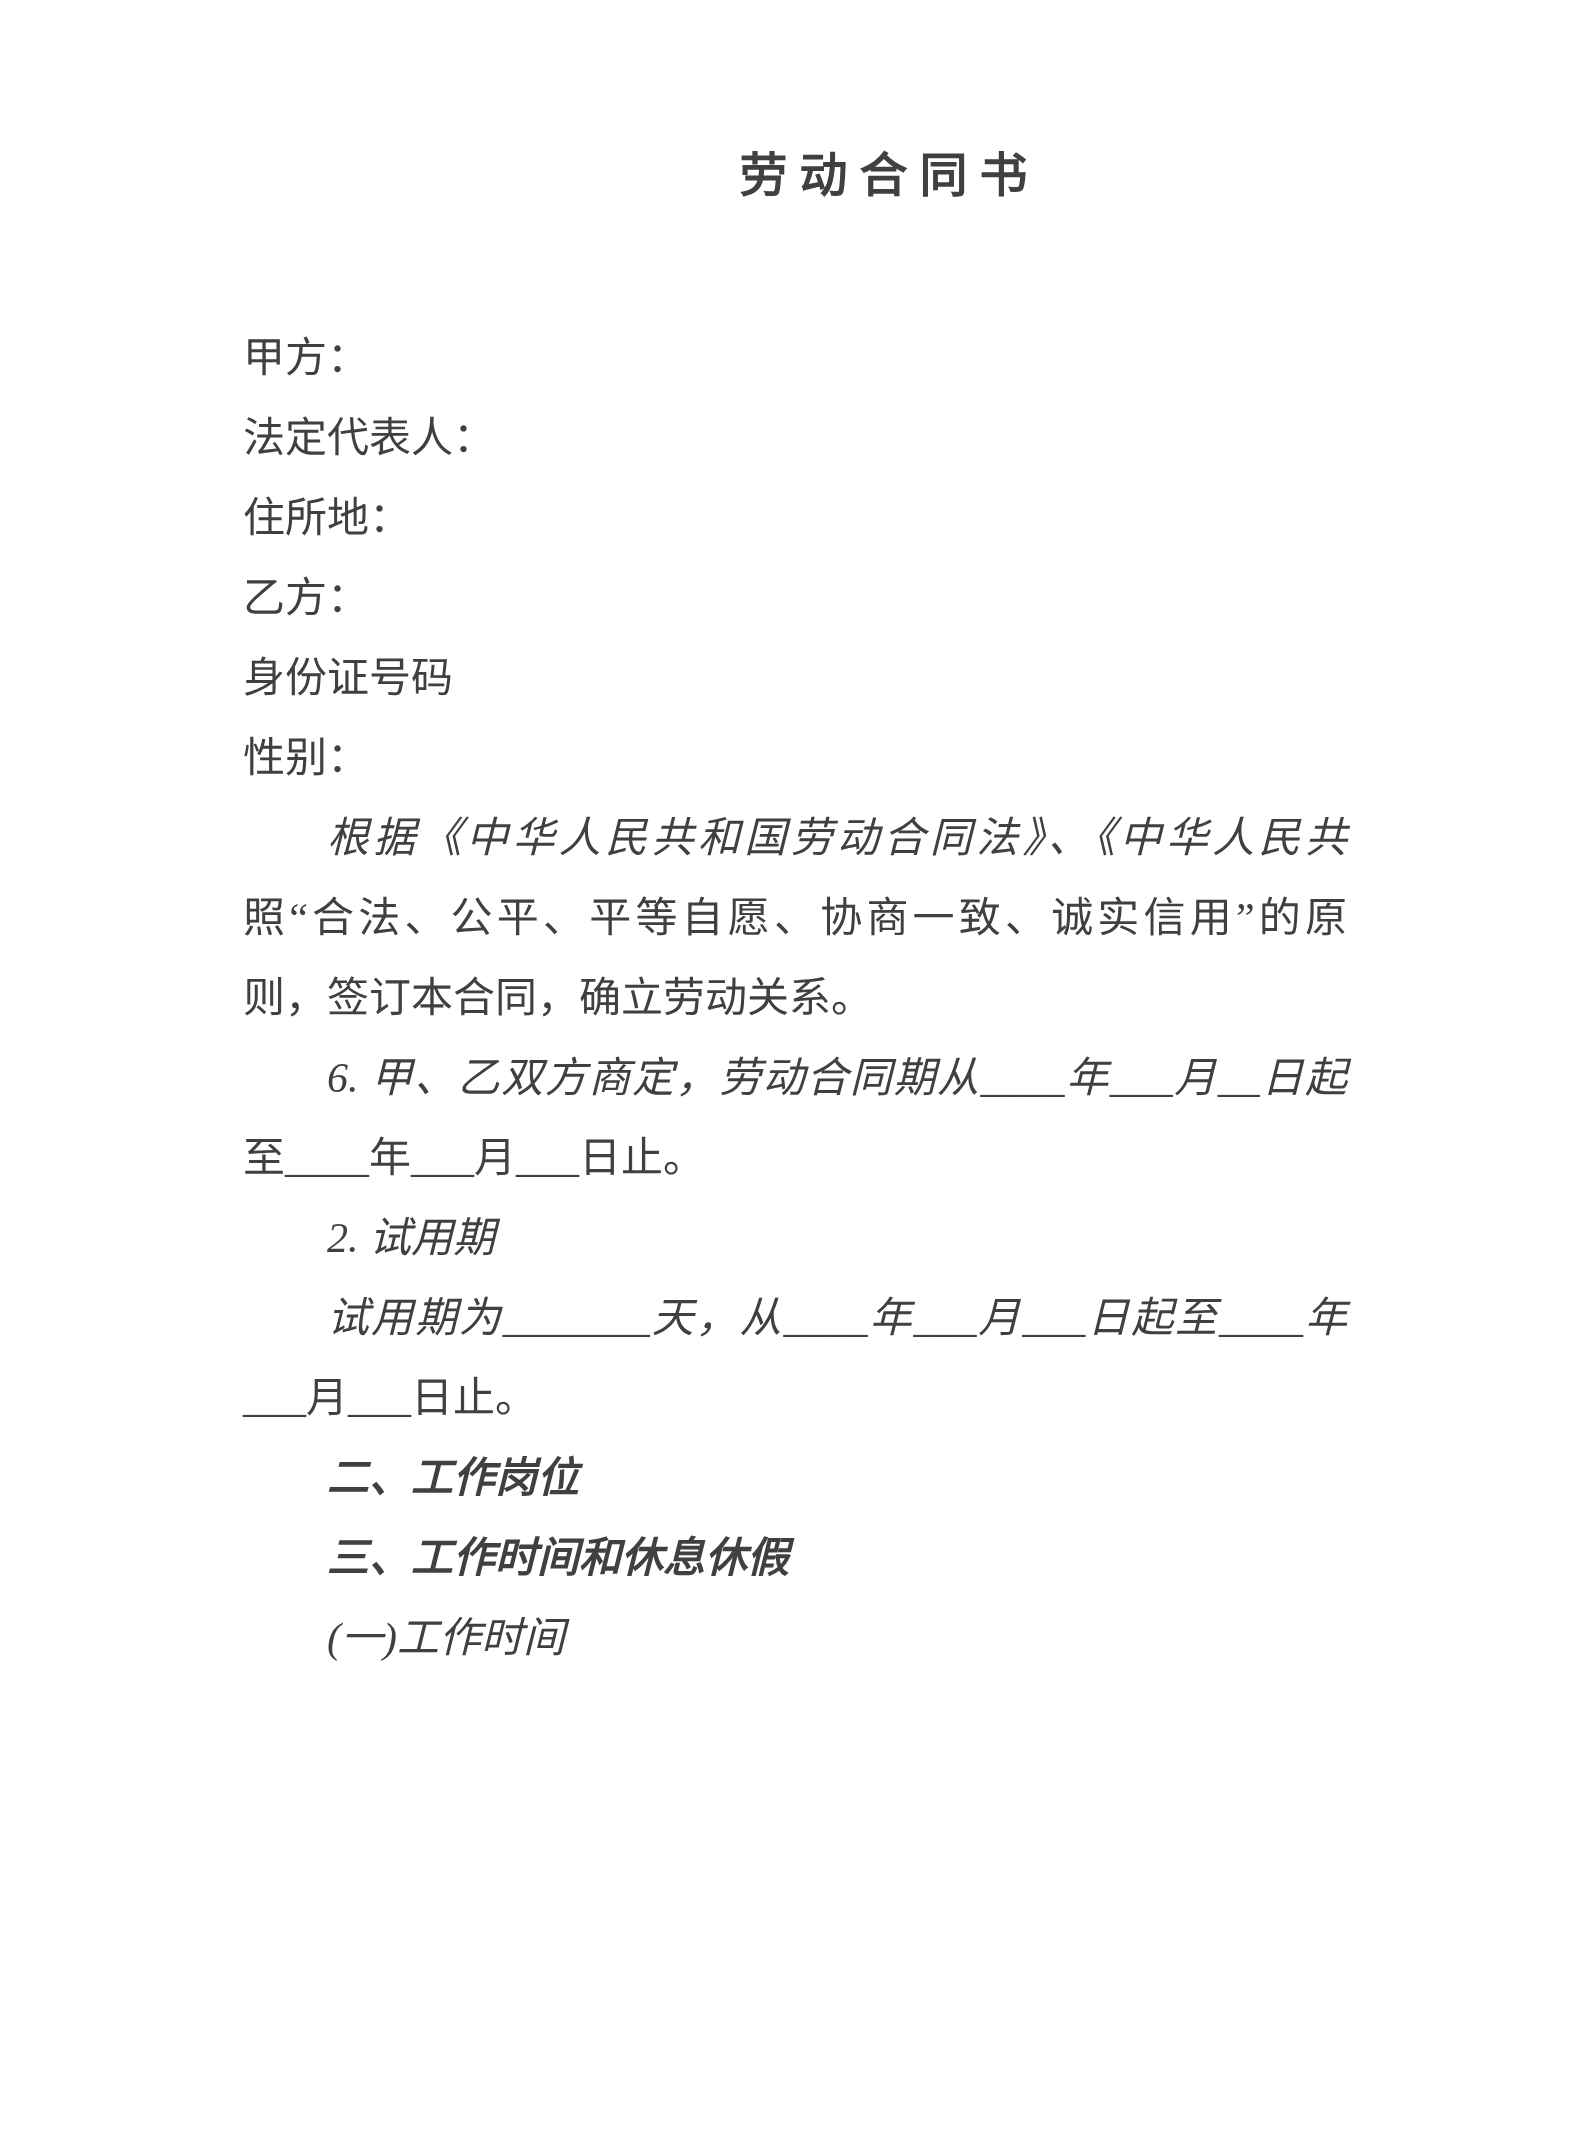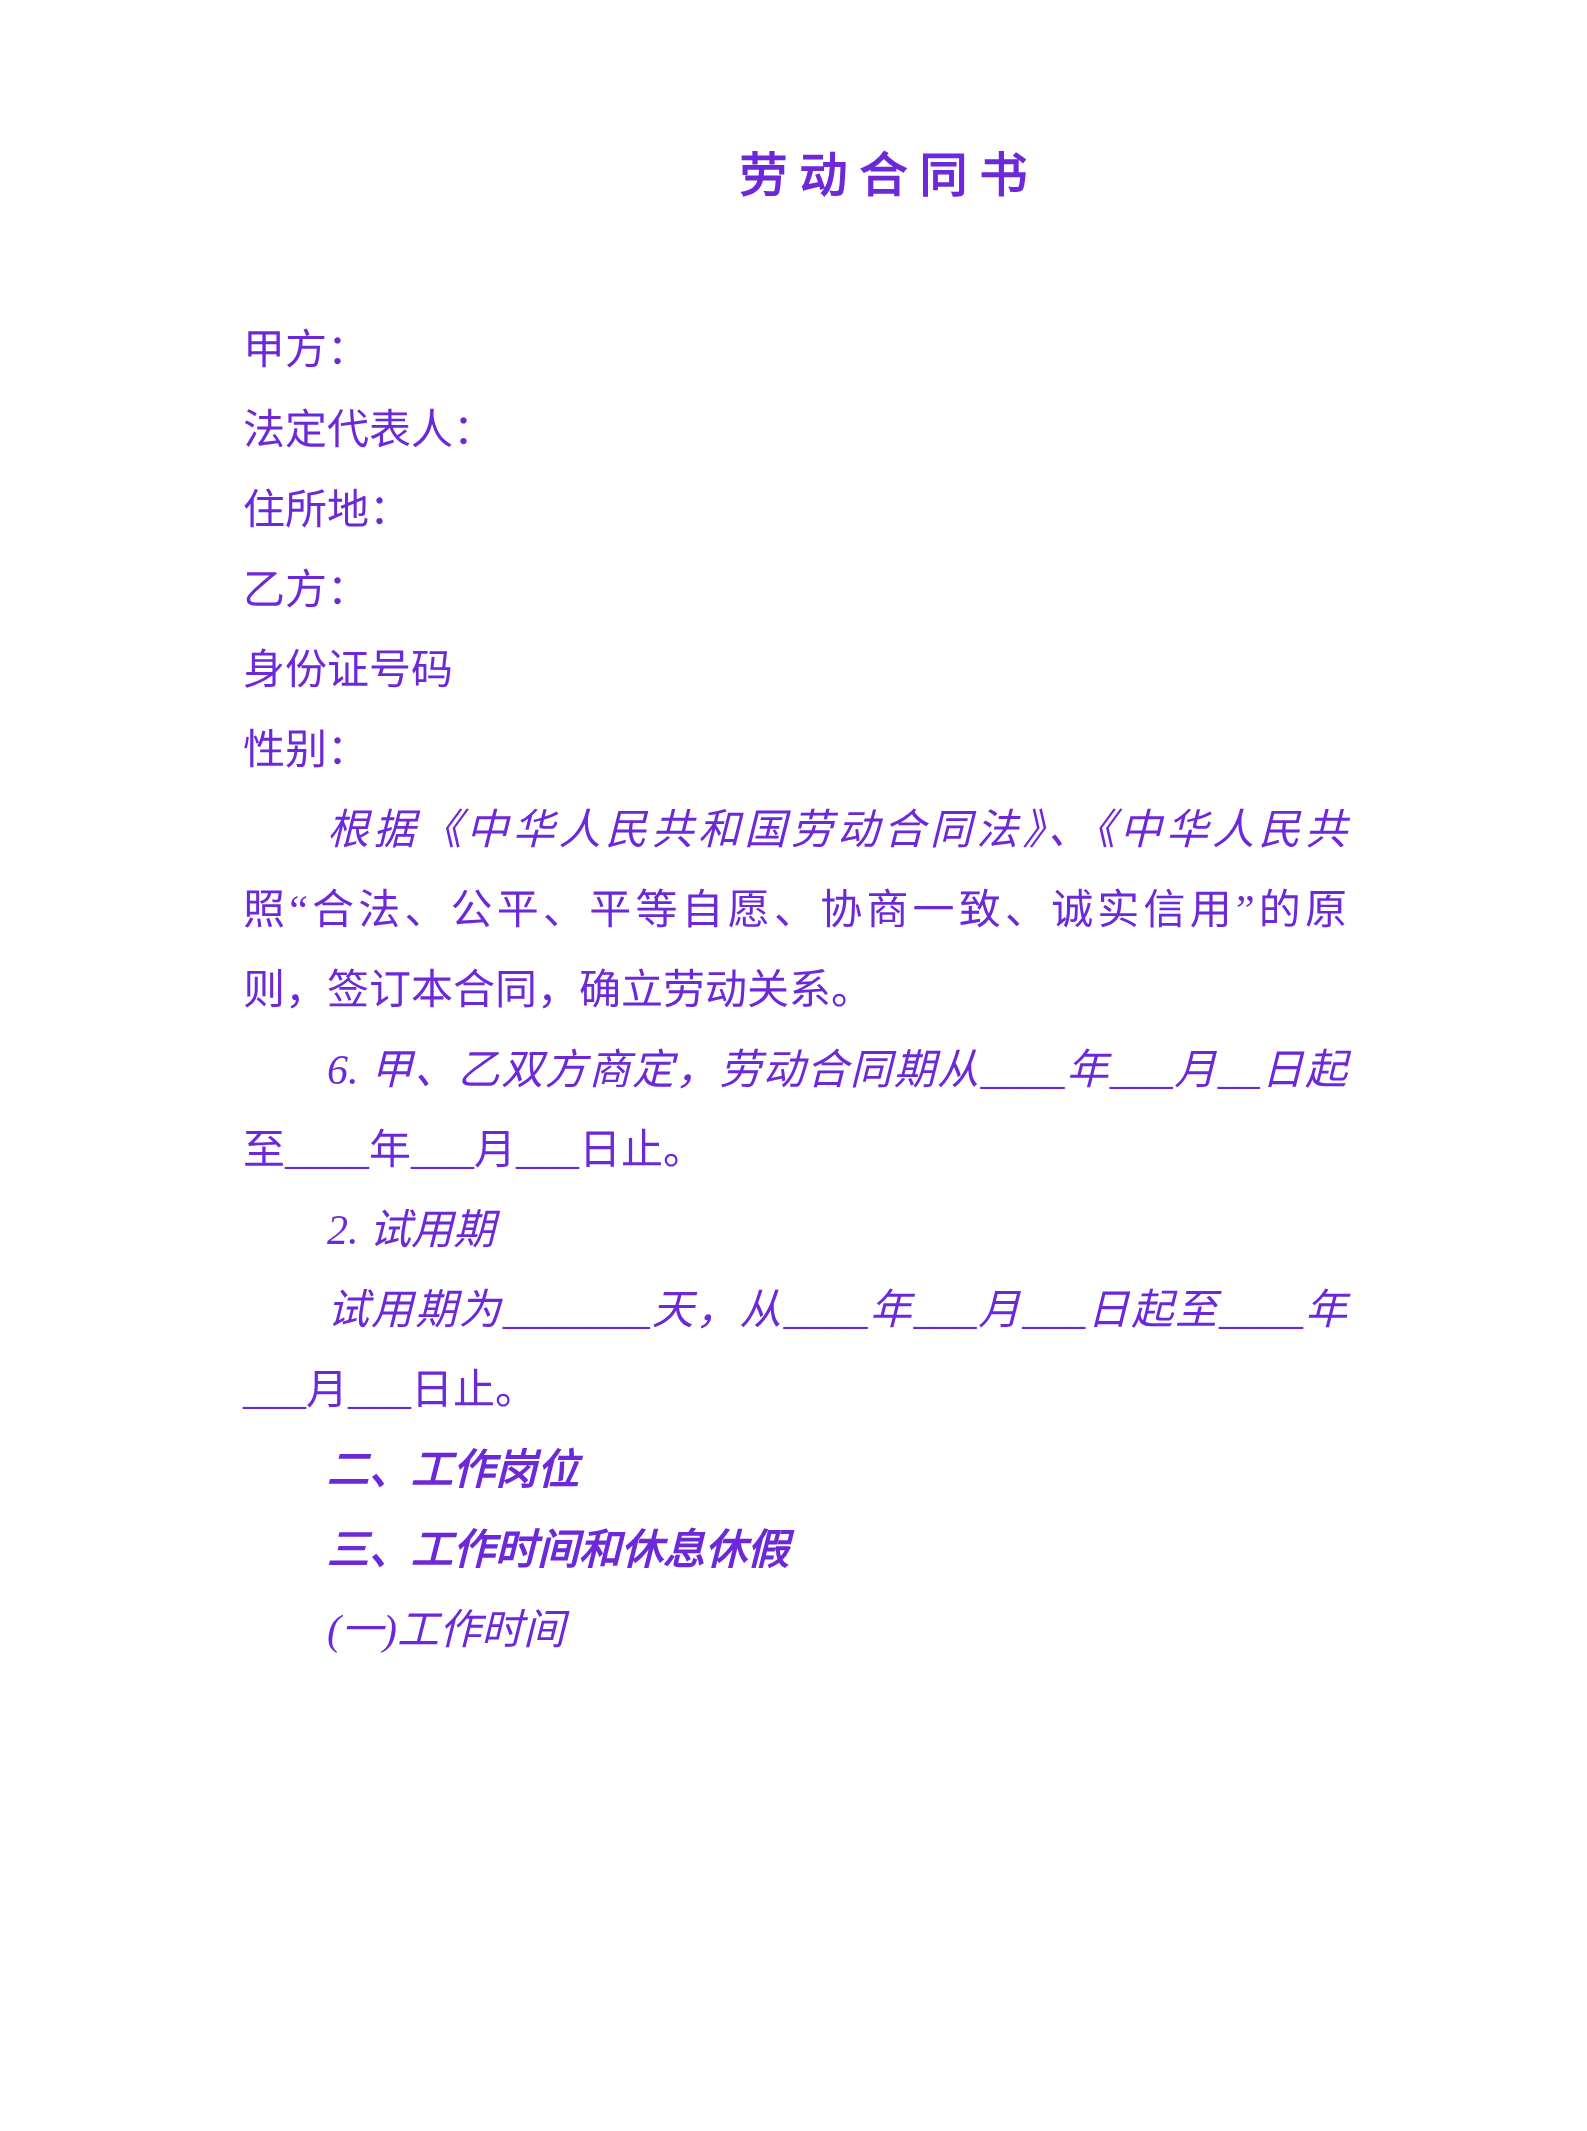"劳动合同书" .page { color: #6d28d9 -> #404040 }
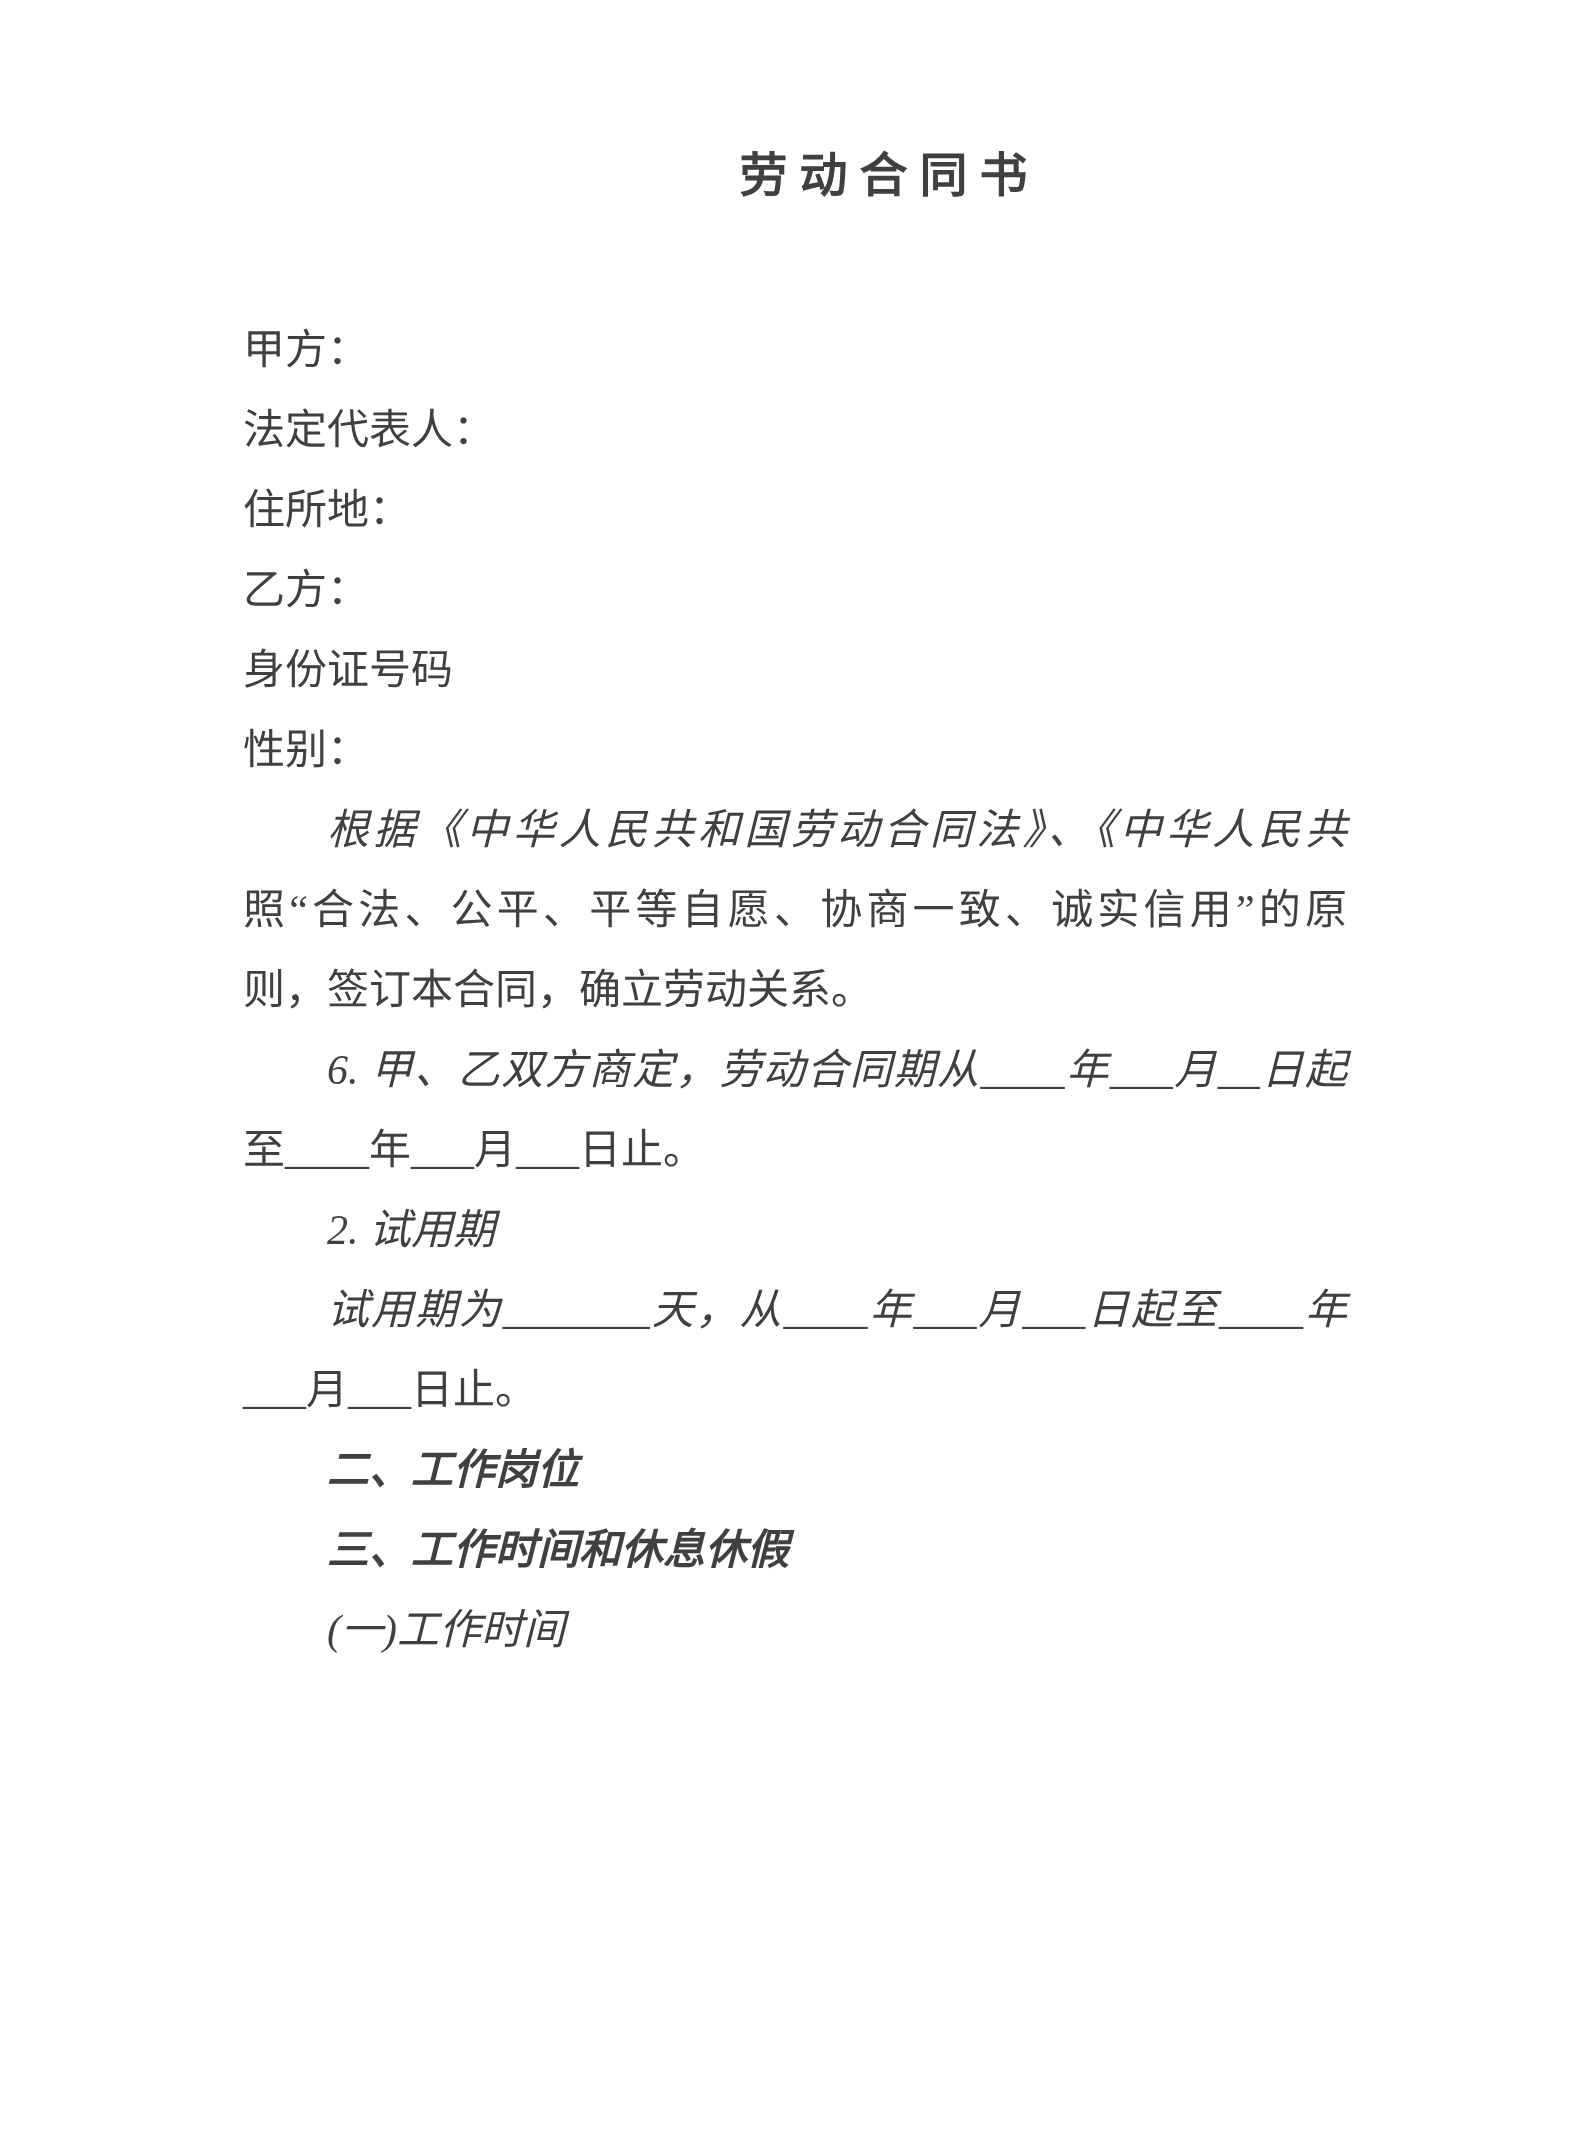"甲方：" .contract-body { top: 310px -> 318px }
